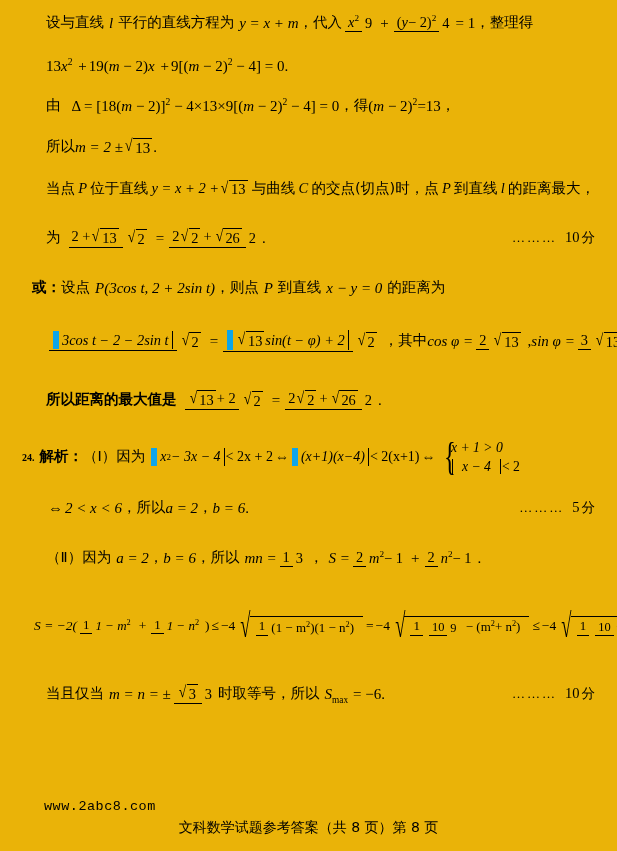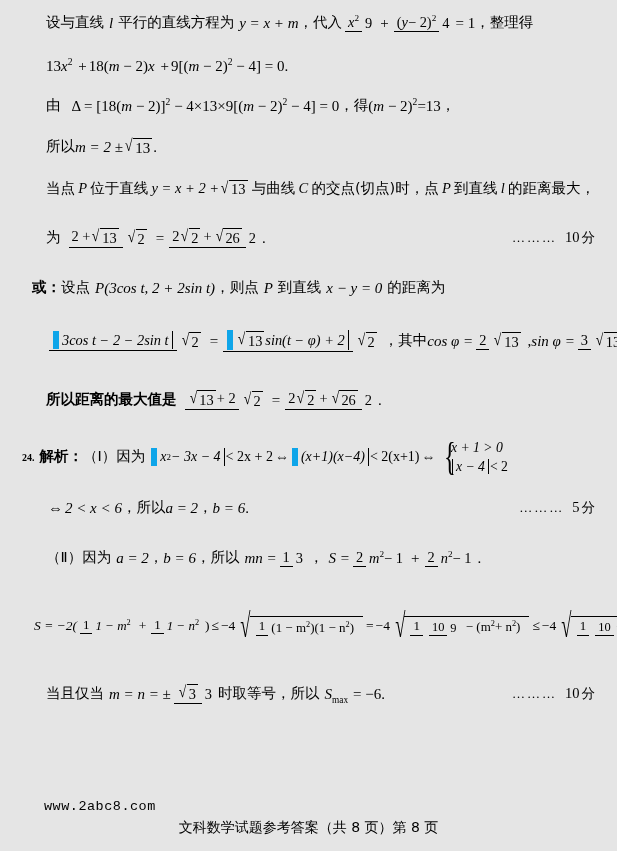"设与直线" #page { background: #e5e5e5 -> #eab308 }
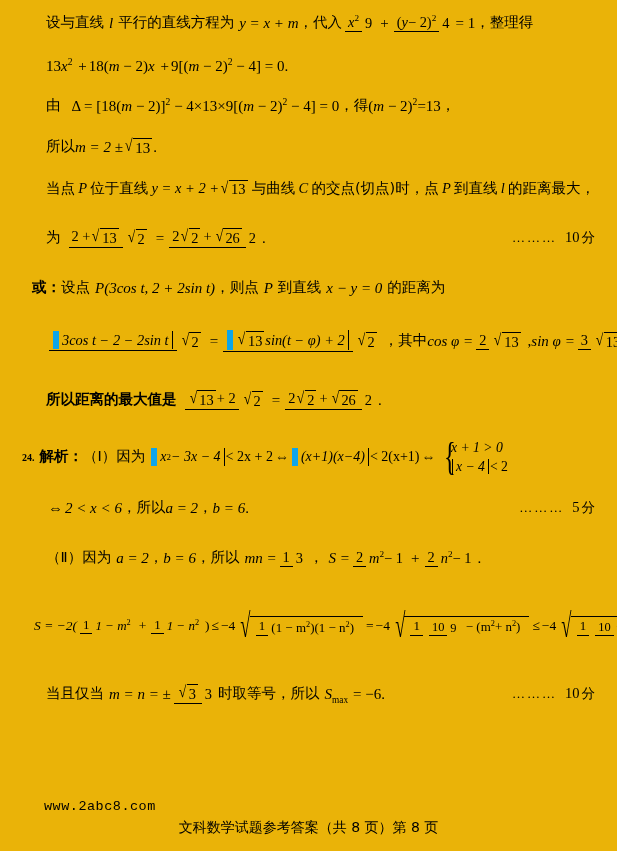"18(" span.mn { text: 18 -> 19 }
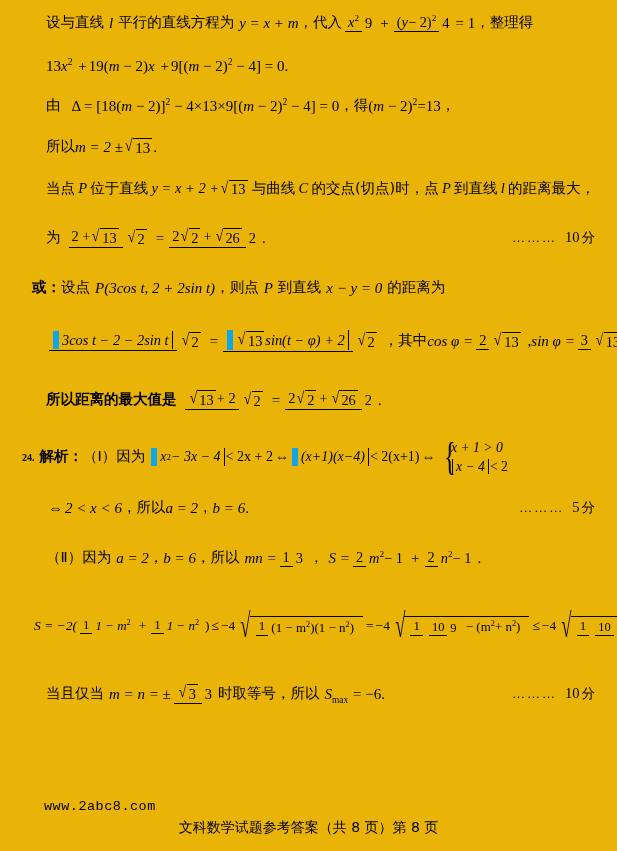"x − 4" .abs { padding: 0 3px -> 0 9px }
